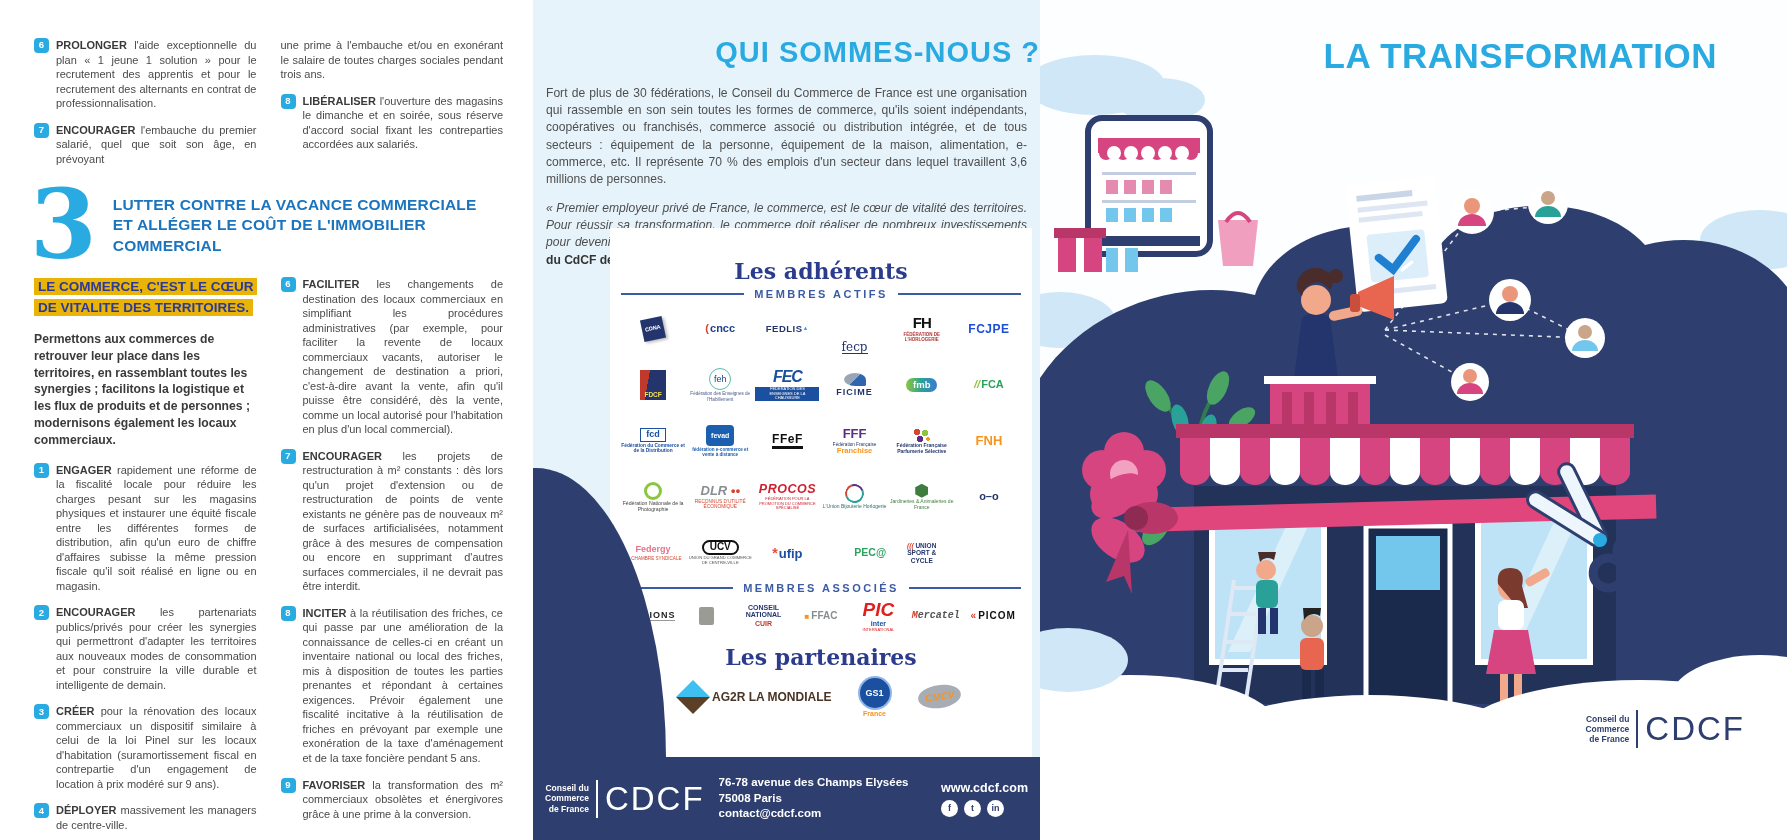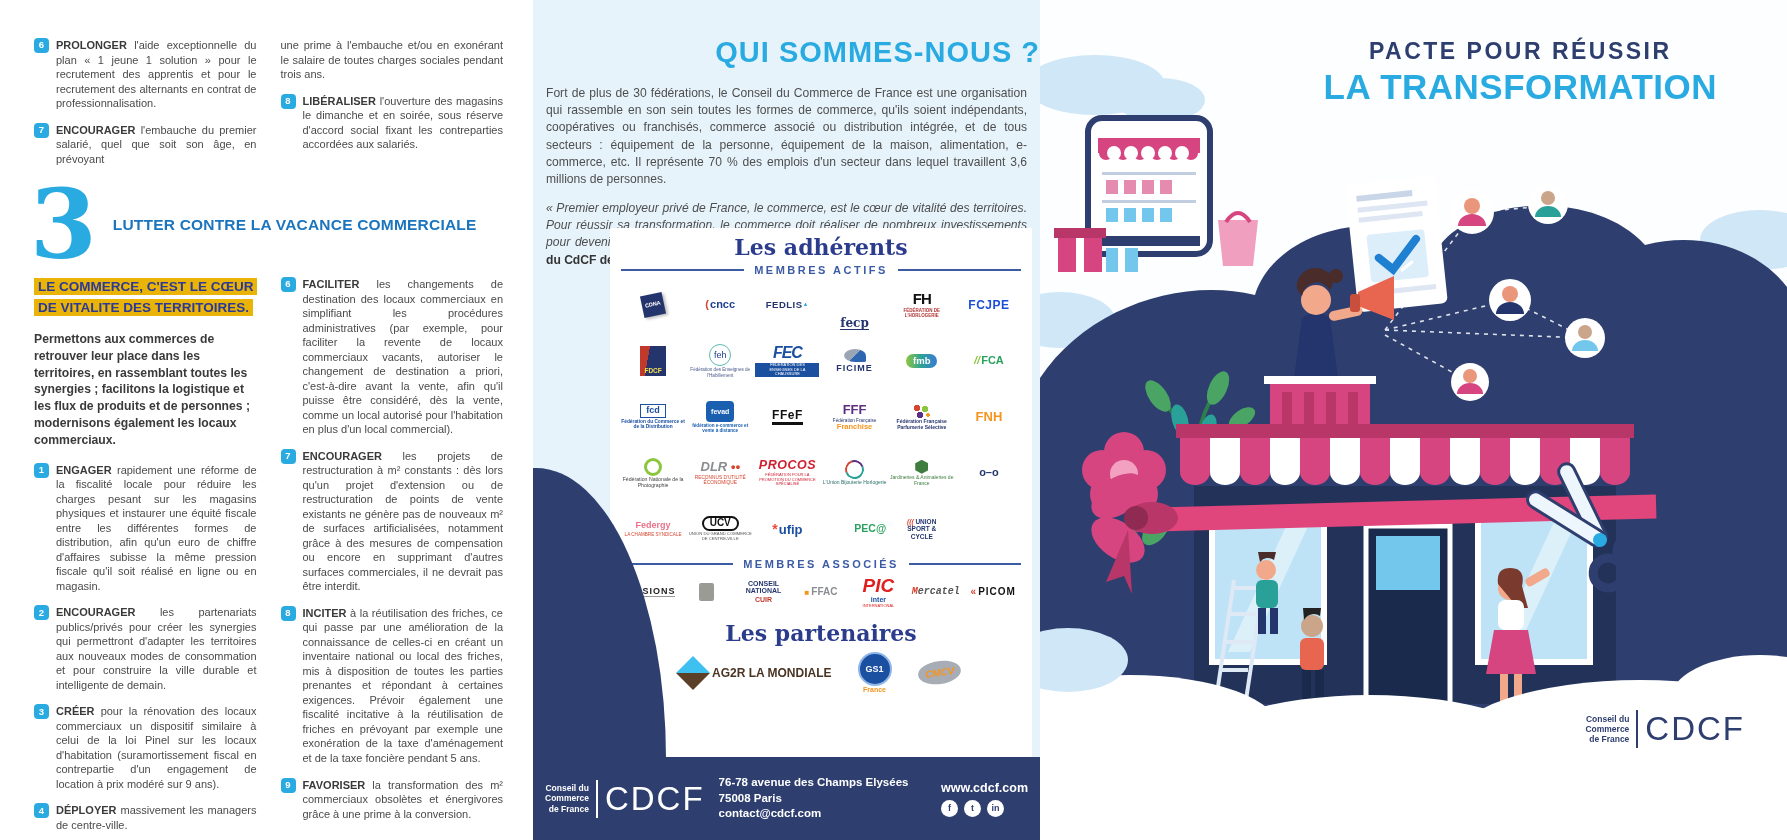"PACTE POUR RÉUSSIR" div.t1 { html: <div>PACTE POUR RÉUSSIR</div> -> none }
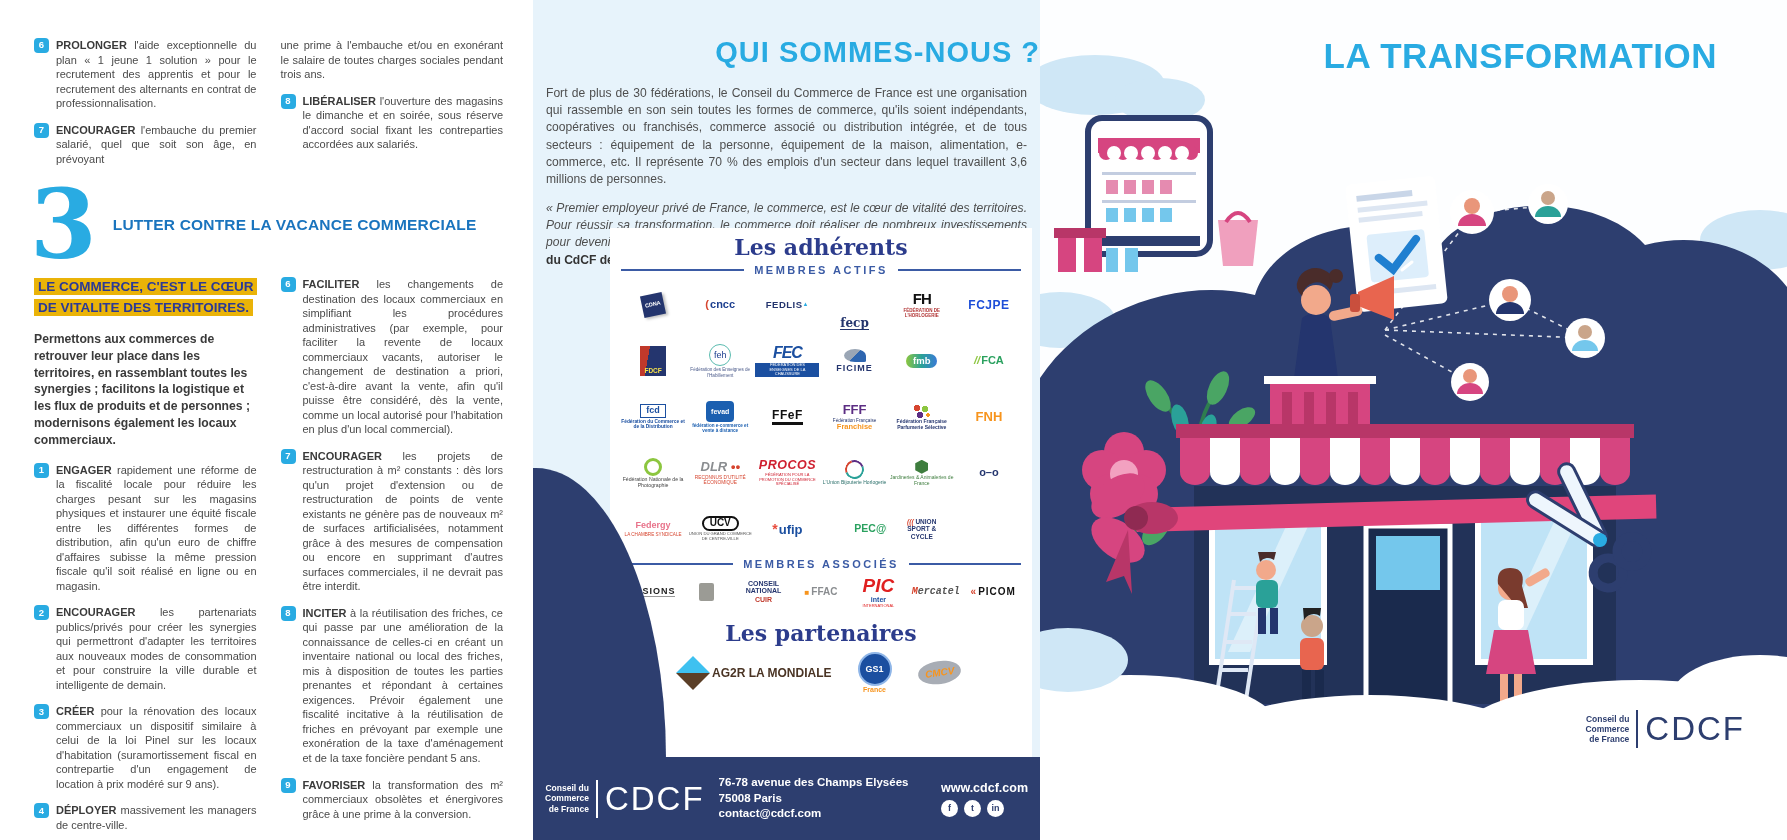"ET ALLÉGER LE COÛT DE" span { html: none -> <span>ET ALLÉGER LE COÛT DE L'IMMOBILIER COMMERCIAL</span> }
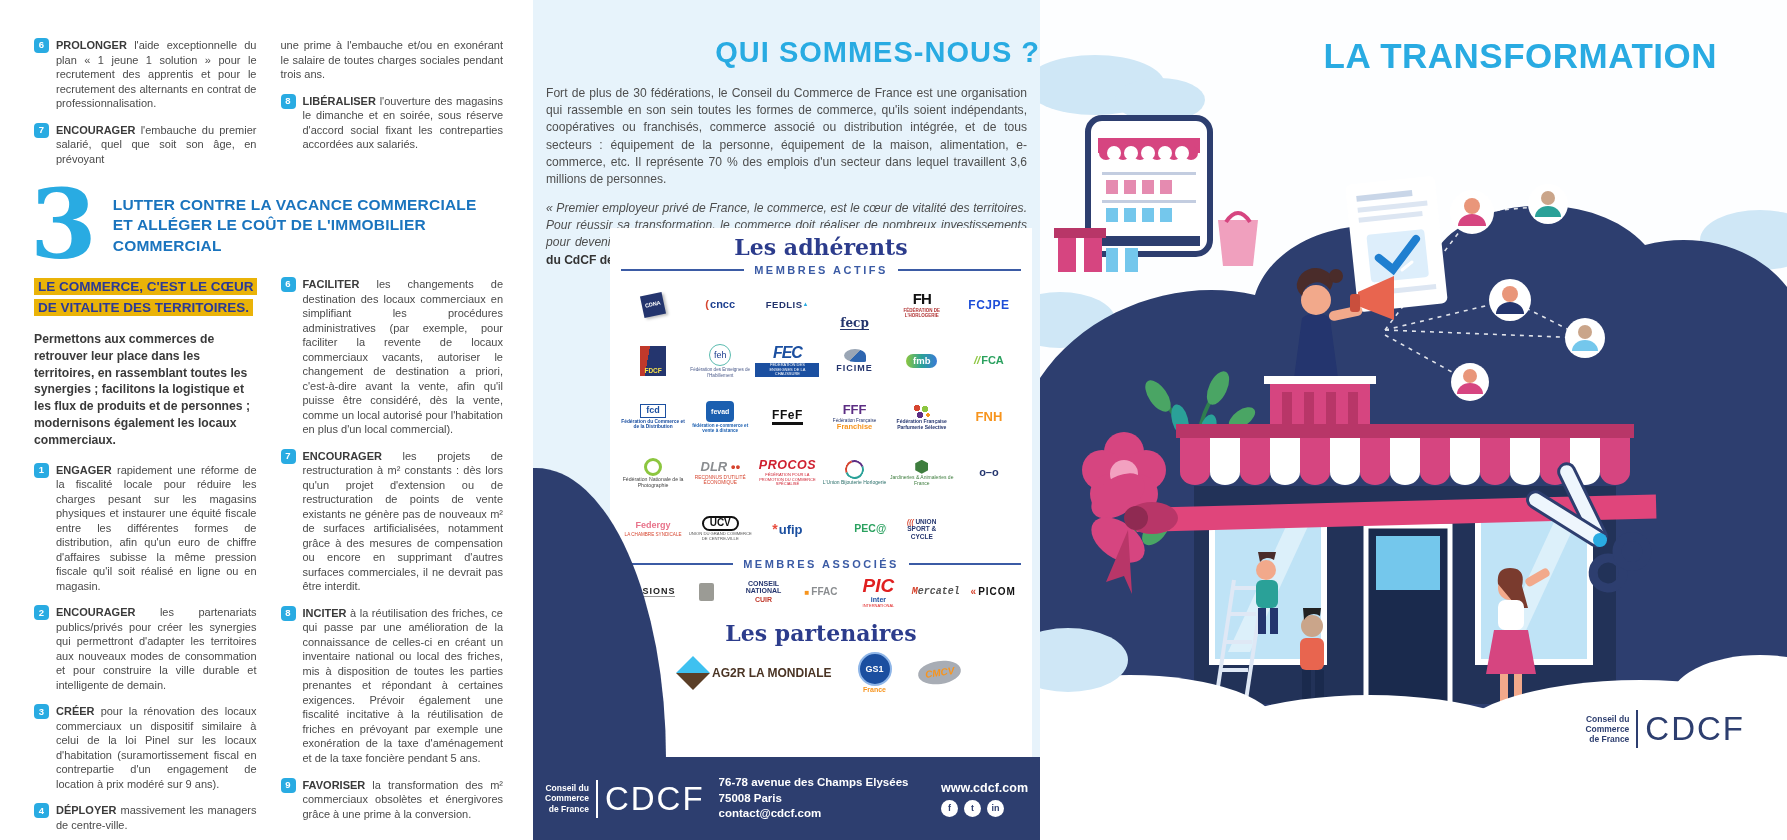"Les adhérents" .wbox { padding: 4px 11px -> 28px 11px }
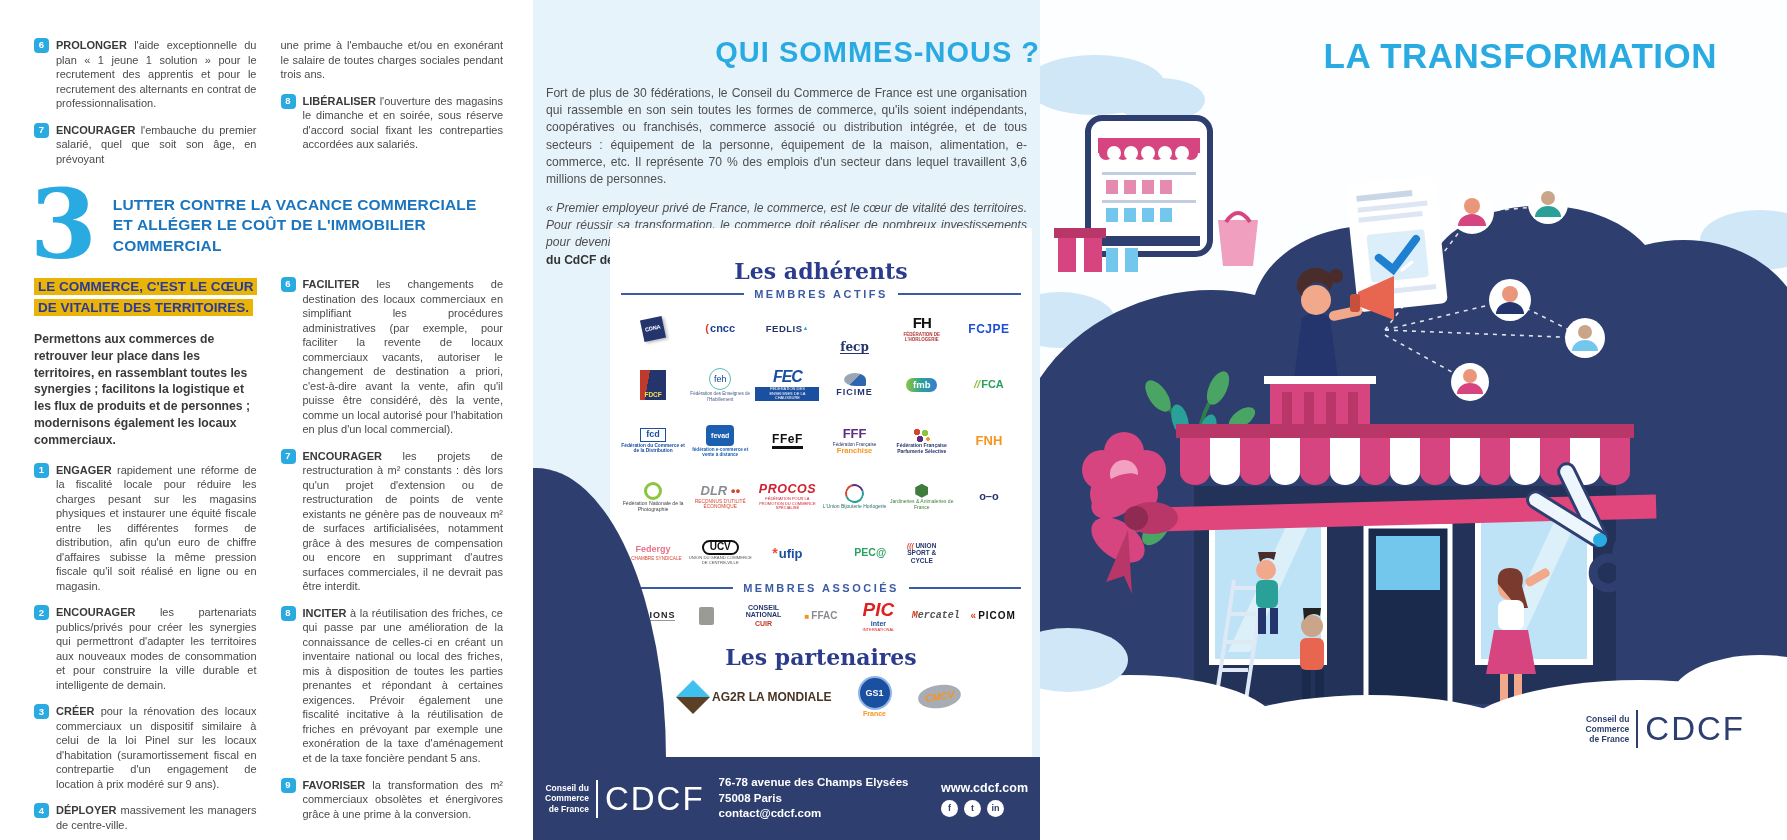"fecp" .L3 .lab { font-weight: bold -> normal }
